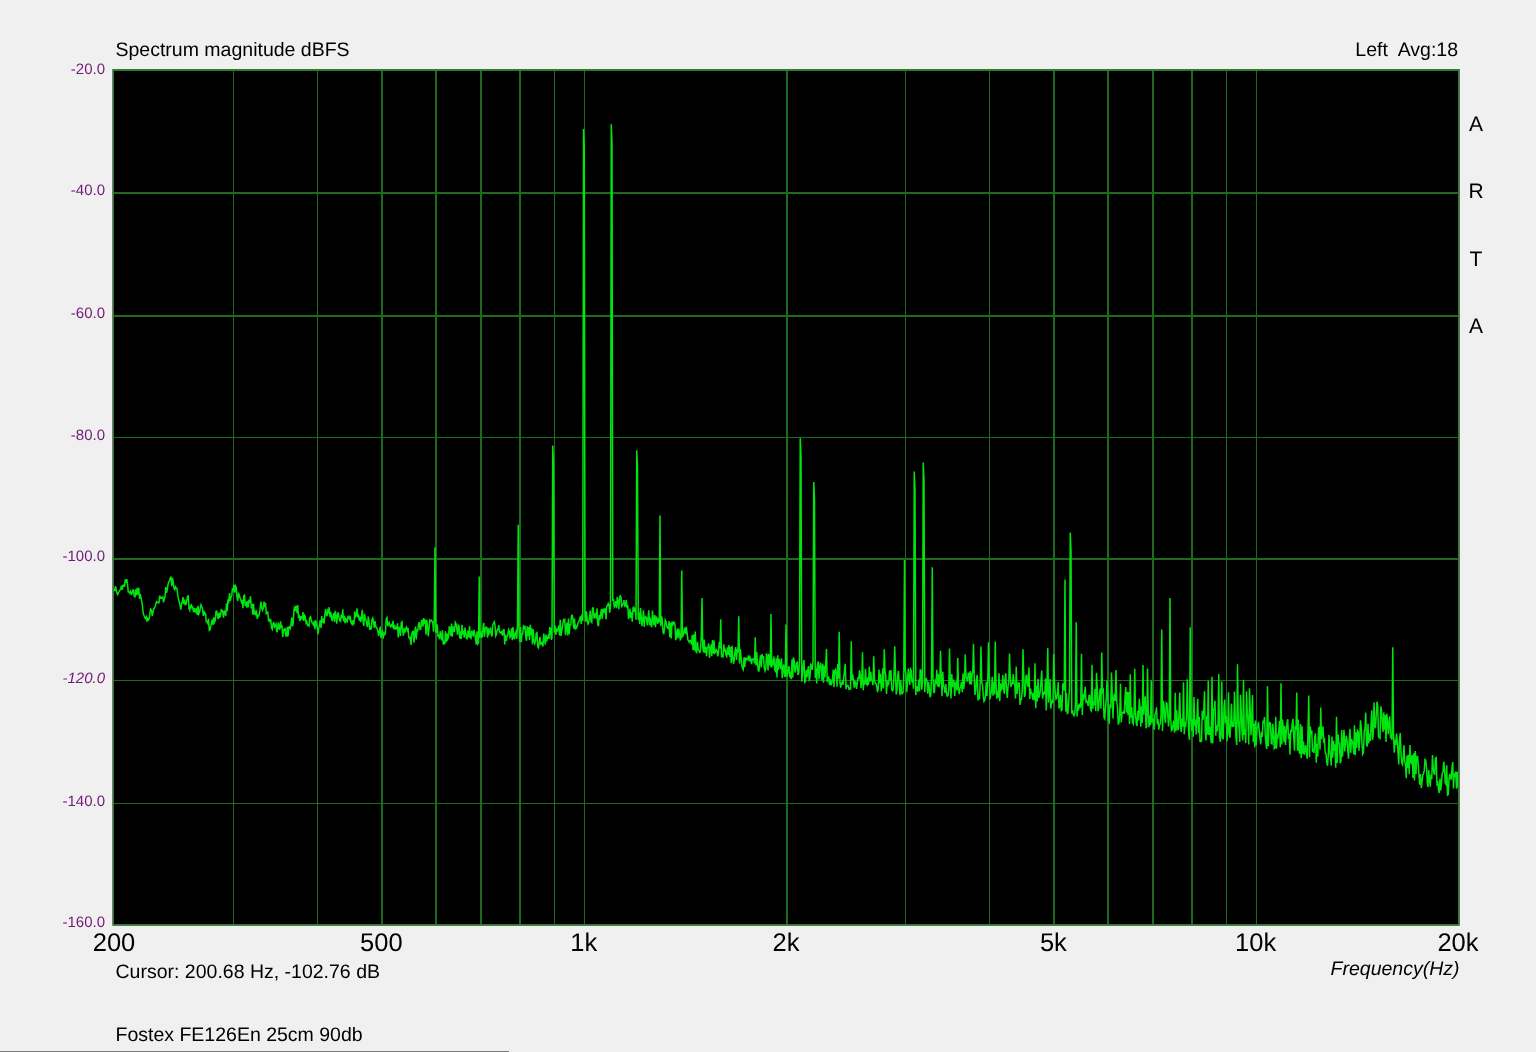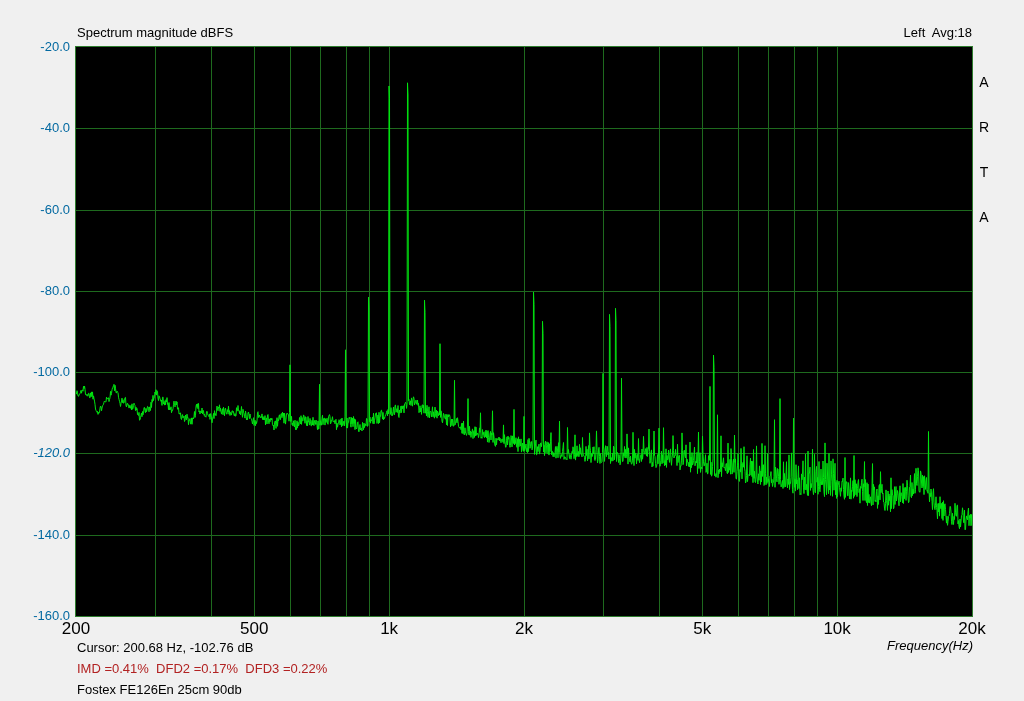"-20.0" .ytick { color: #0369a1 -> #701a75; font-size: 13px -> 10px }
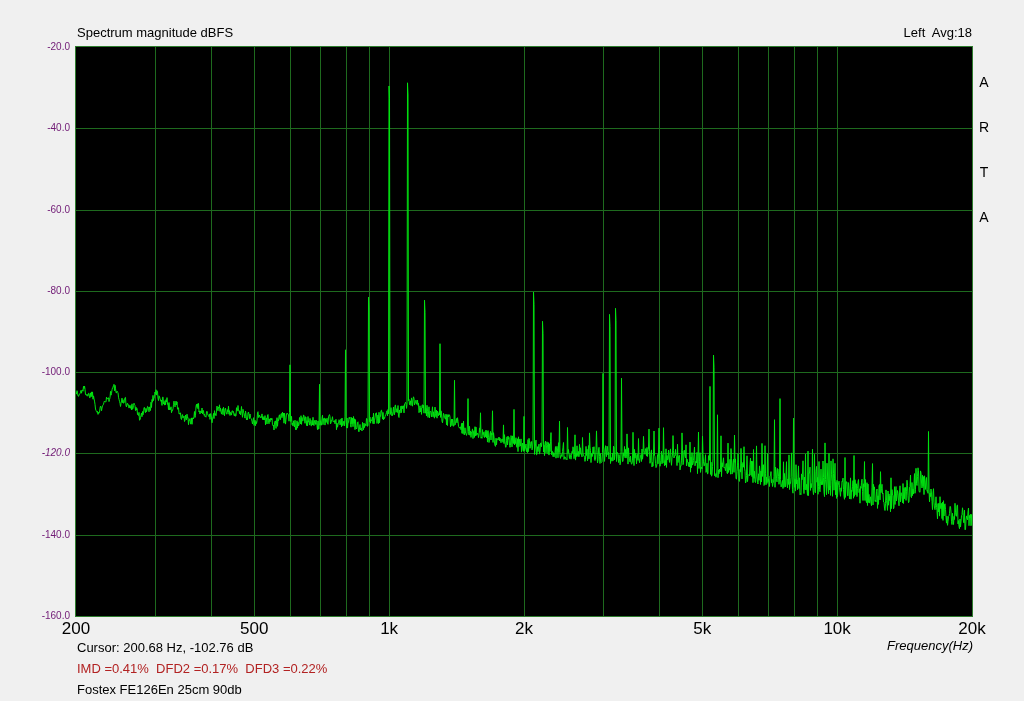"IMD =0.41% DFD2 =0.17% DFD3" div.txt { html: <div>IMD =0.41% DFD2 =0.17% DFD3 =0.22%</div> -> none }
